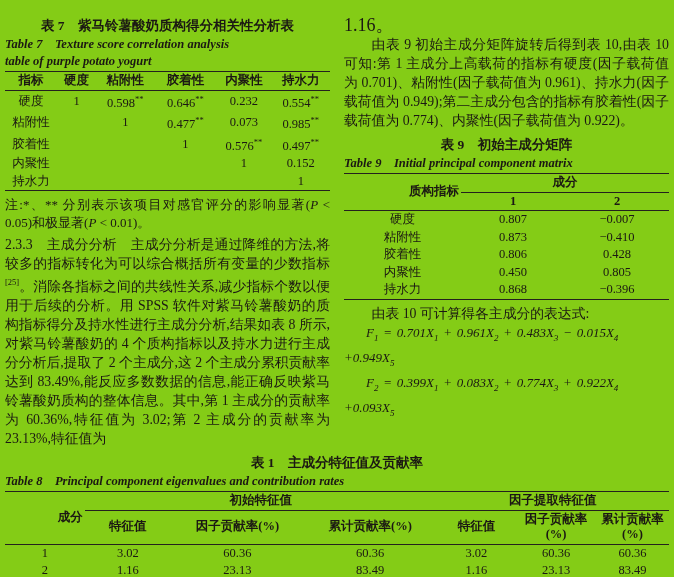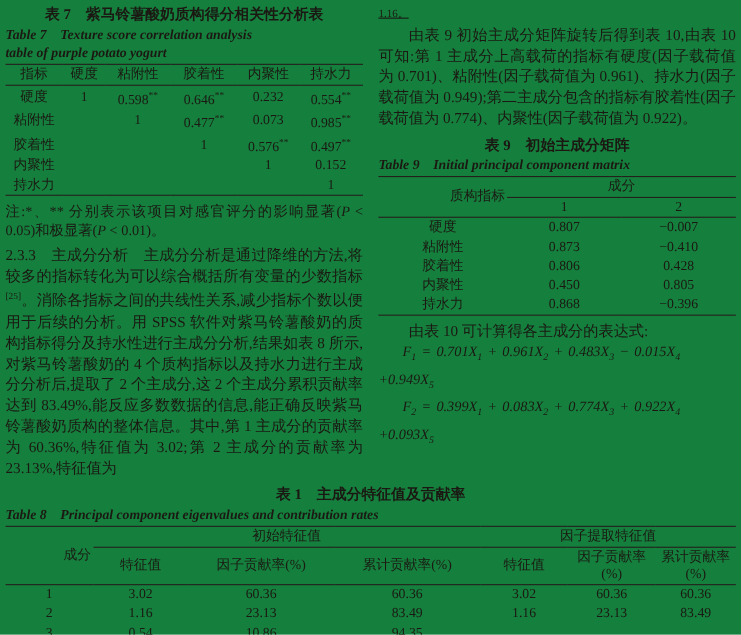"表 7 紫马铃薯酸奶质构得分相关性分析表" .page { background: #15803d -> #84cc16; padding: 3px 5px 2px 5px -> 16px 5px 2px 5px }
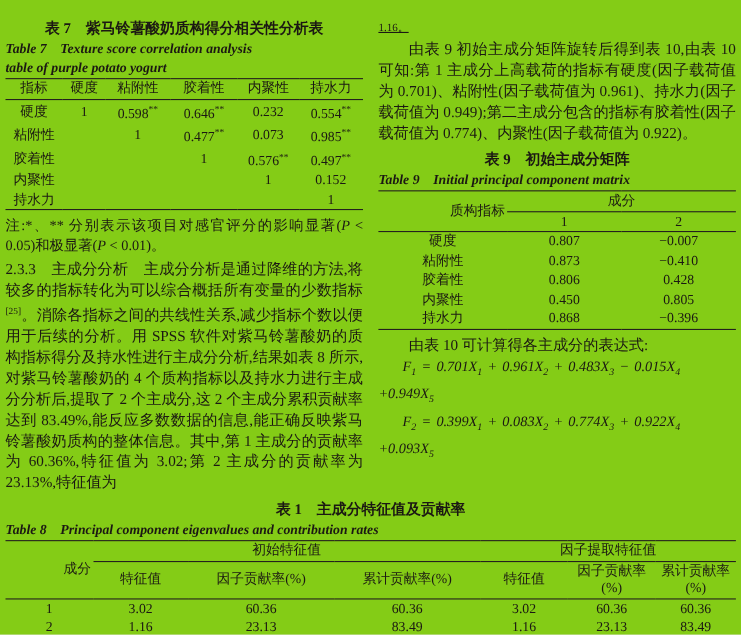"1.16。" .carry { font-size: 10px -> 18px; text-decoration: underline -> none }
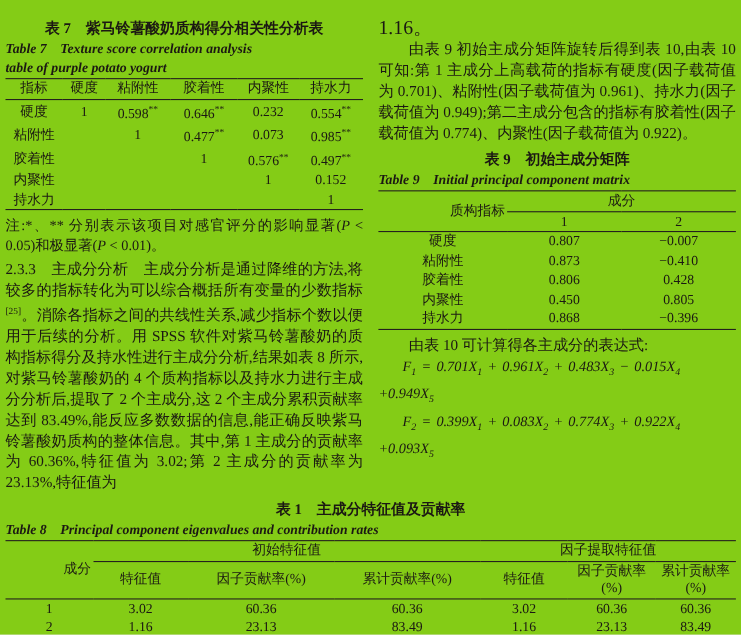"指标" .tbl thead th { font-weight: 400 -> 700 }
